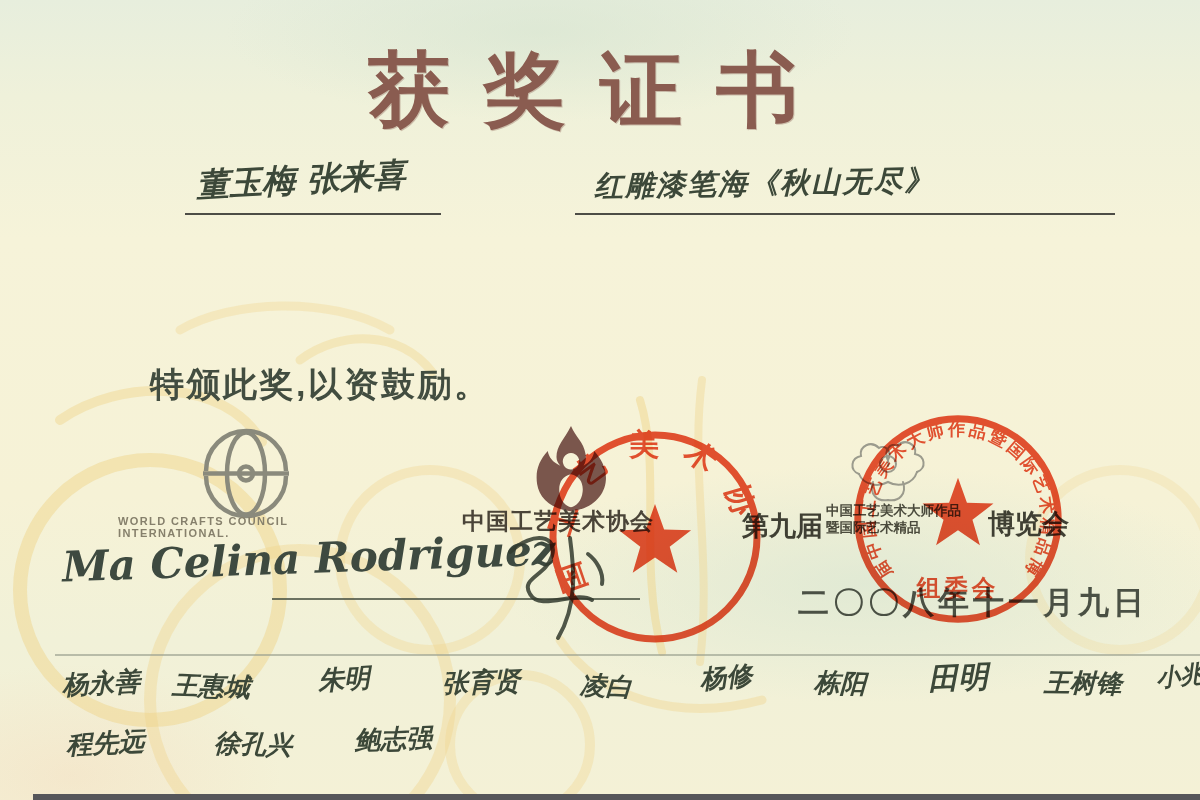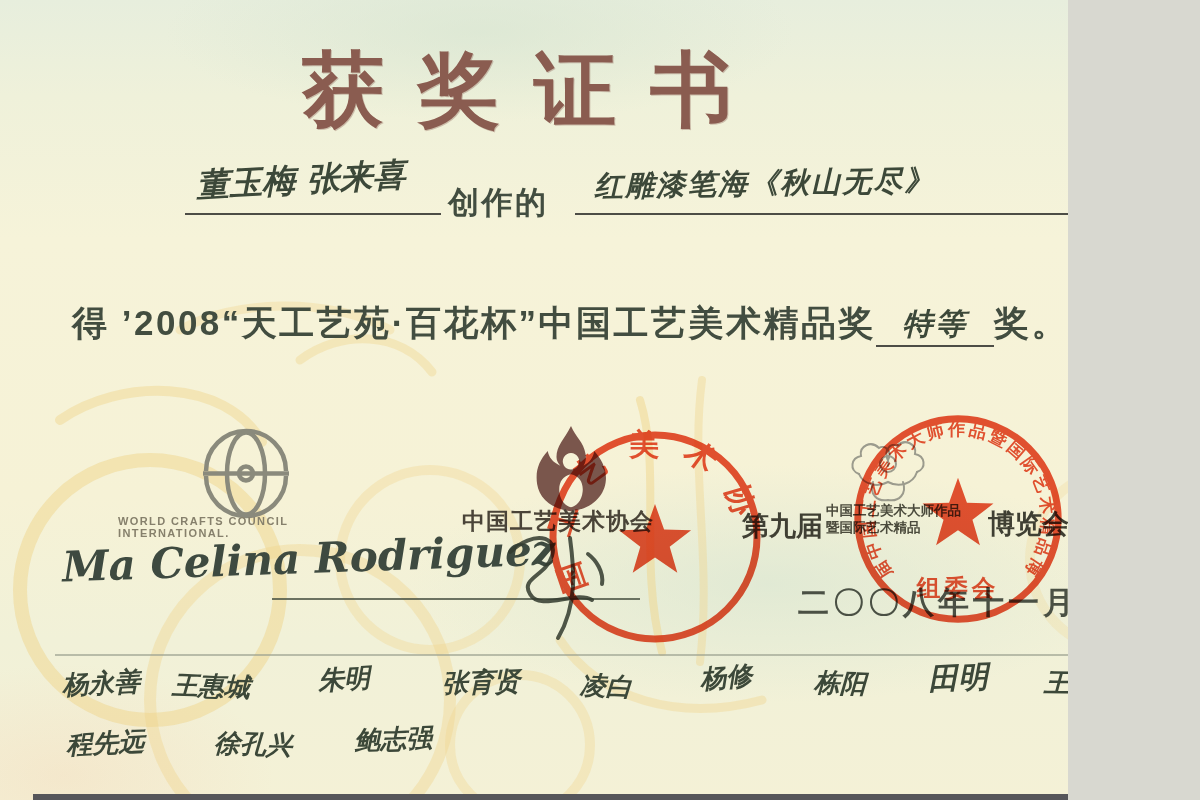"获奖证书" .canvas { width: 1068px -> 1200px }
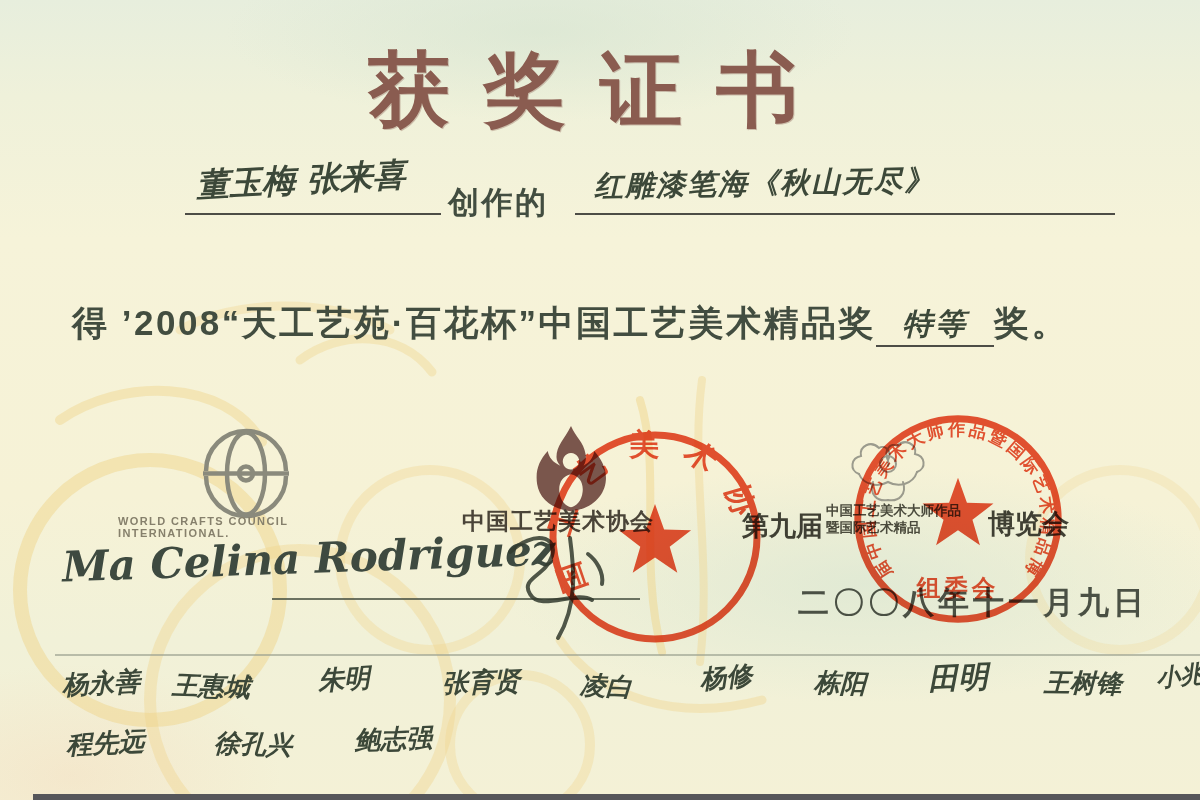"创作的" div.layer { html: <div>创作的</div> -> none }
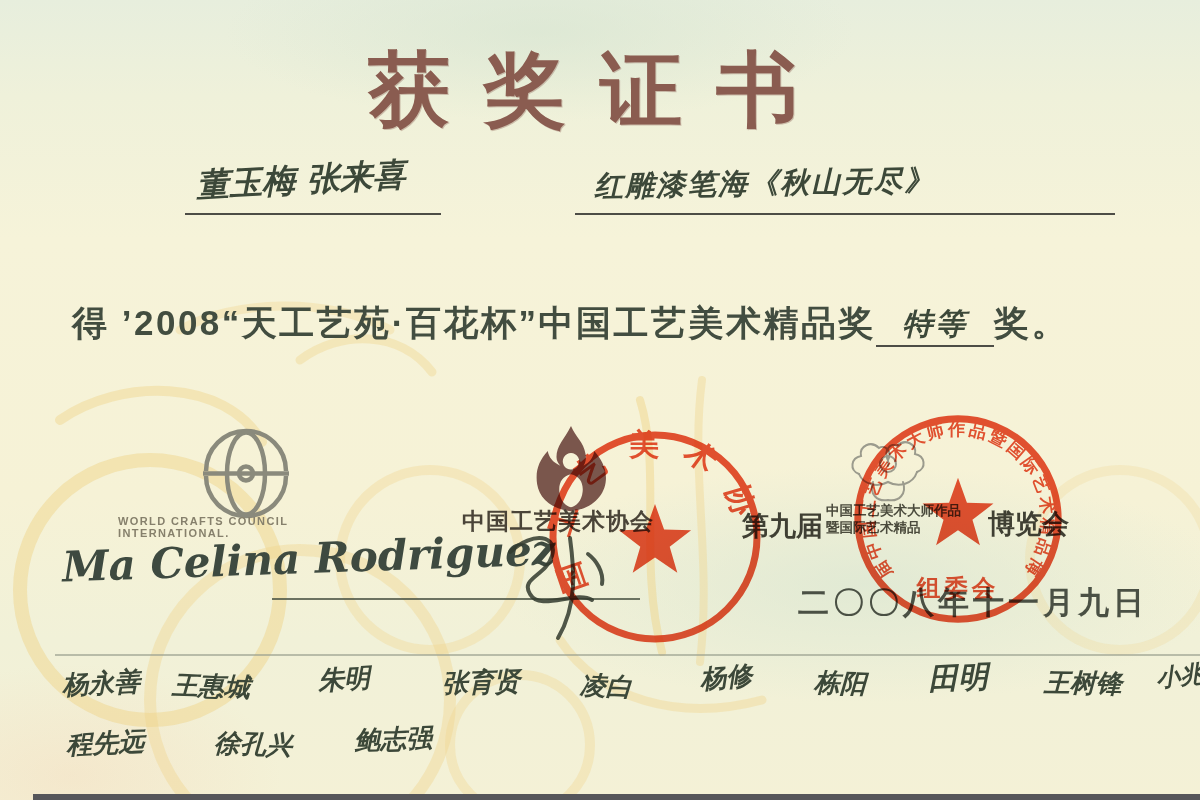"得 ’2008“天工艺苑·百花杯”中国工艺美术精品奖 特等 奖。" div.layer { html: <div> <span>得 ’2008“天工艺苑·百花杯”中国工艺美术精品奖</span><span><span>特等</span></span><span>奖。</span> </div> -> none }
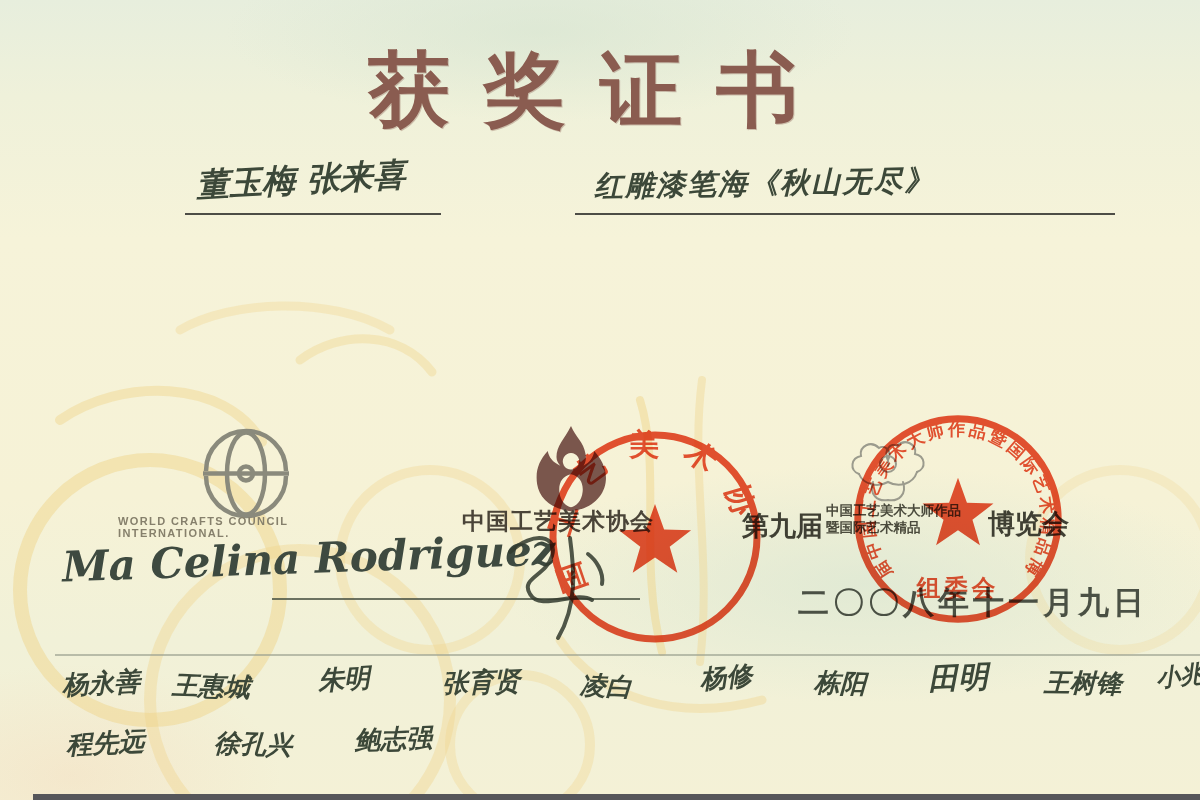"特颁此奖,以资鼓励。" div.layer { html: none -> <div>特颁此奖,以资鼓励。</div> }
